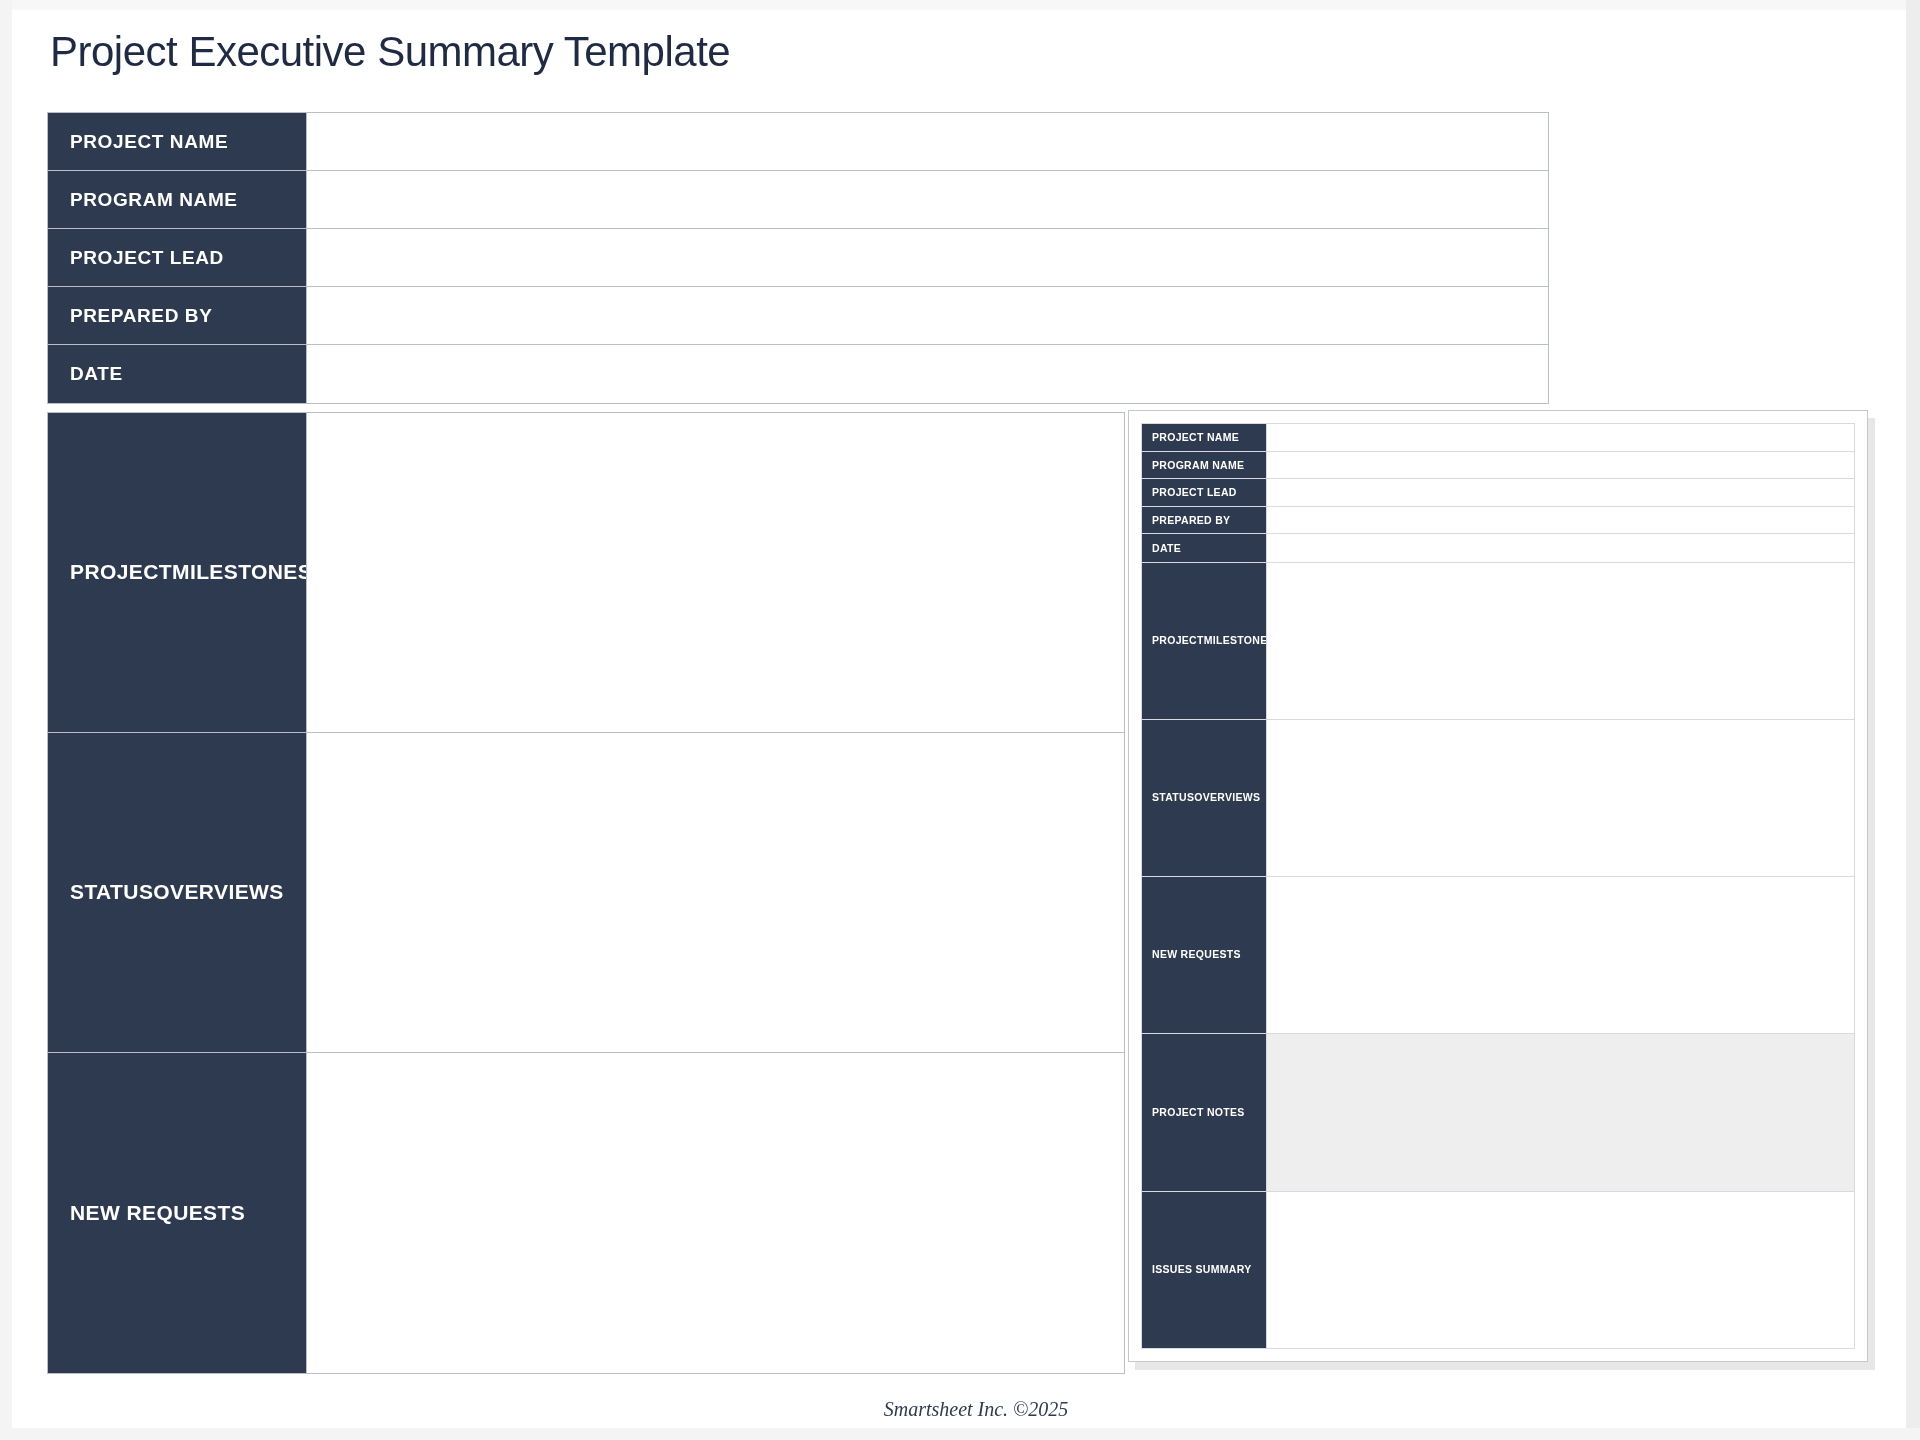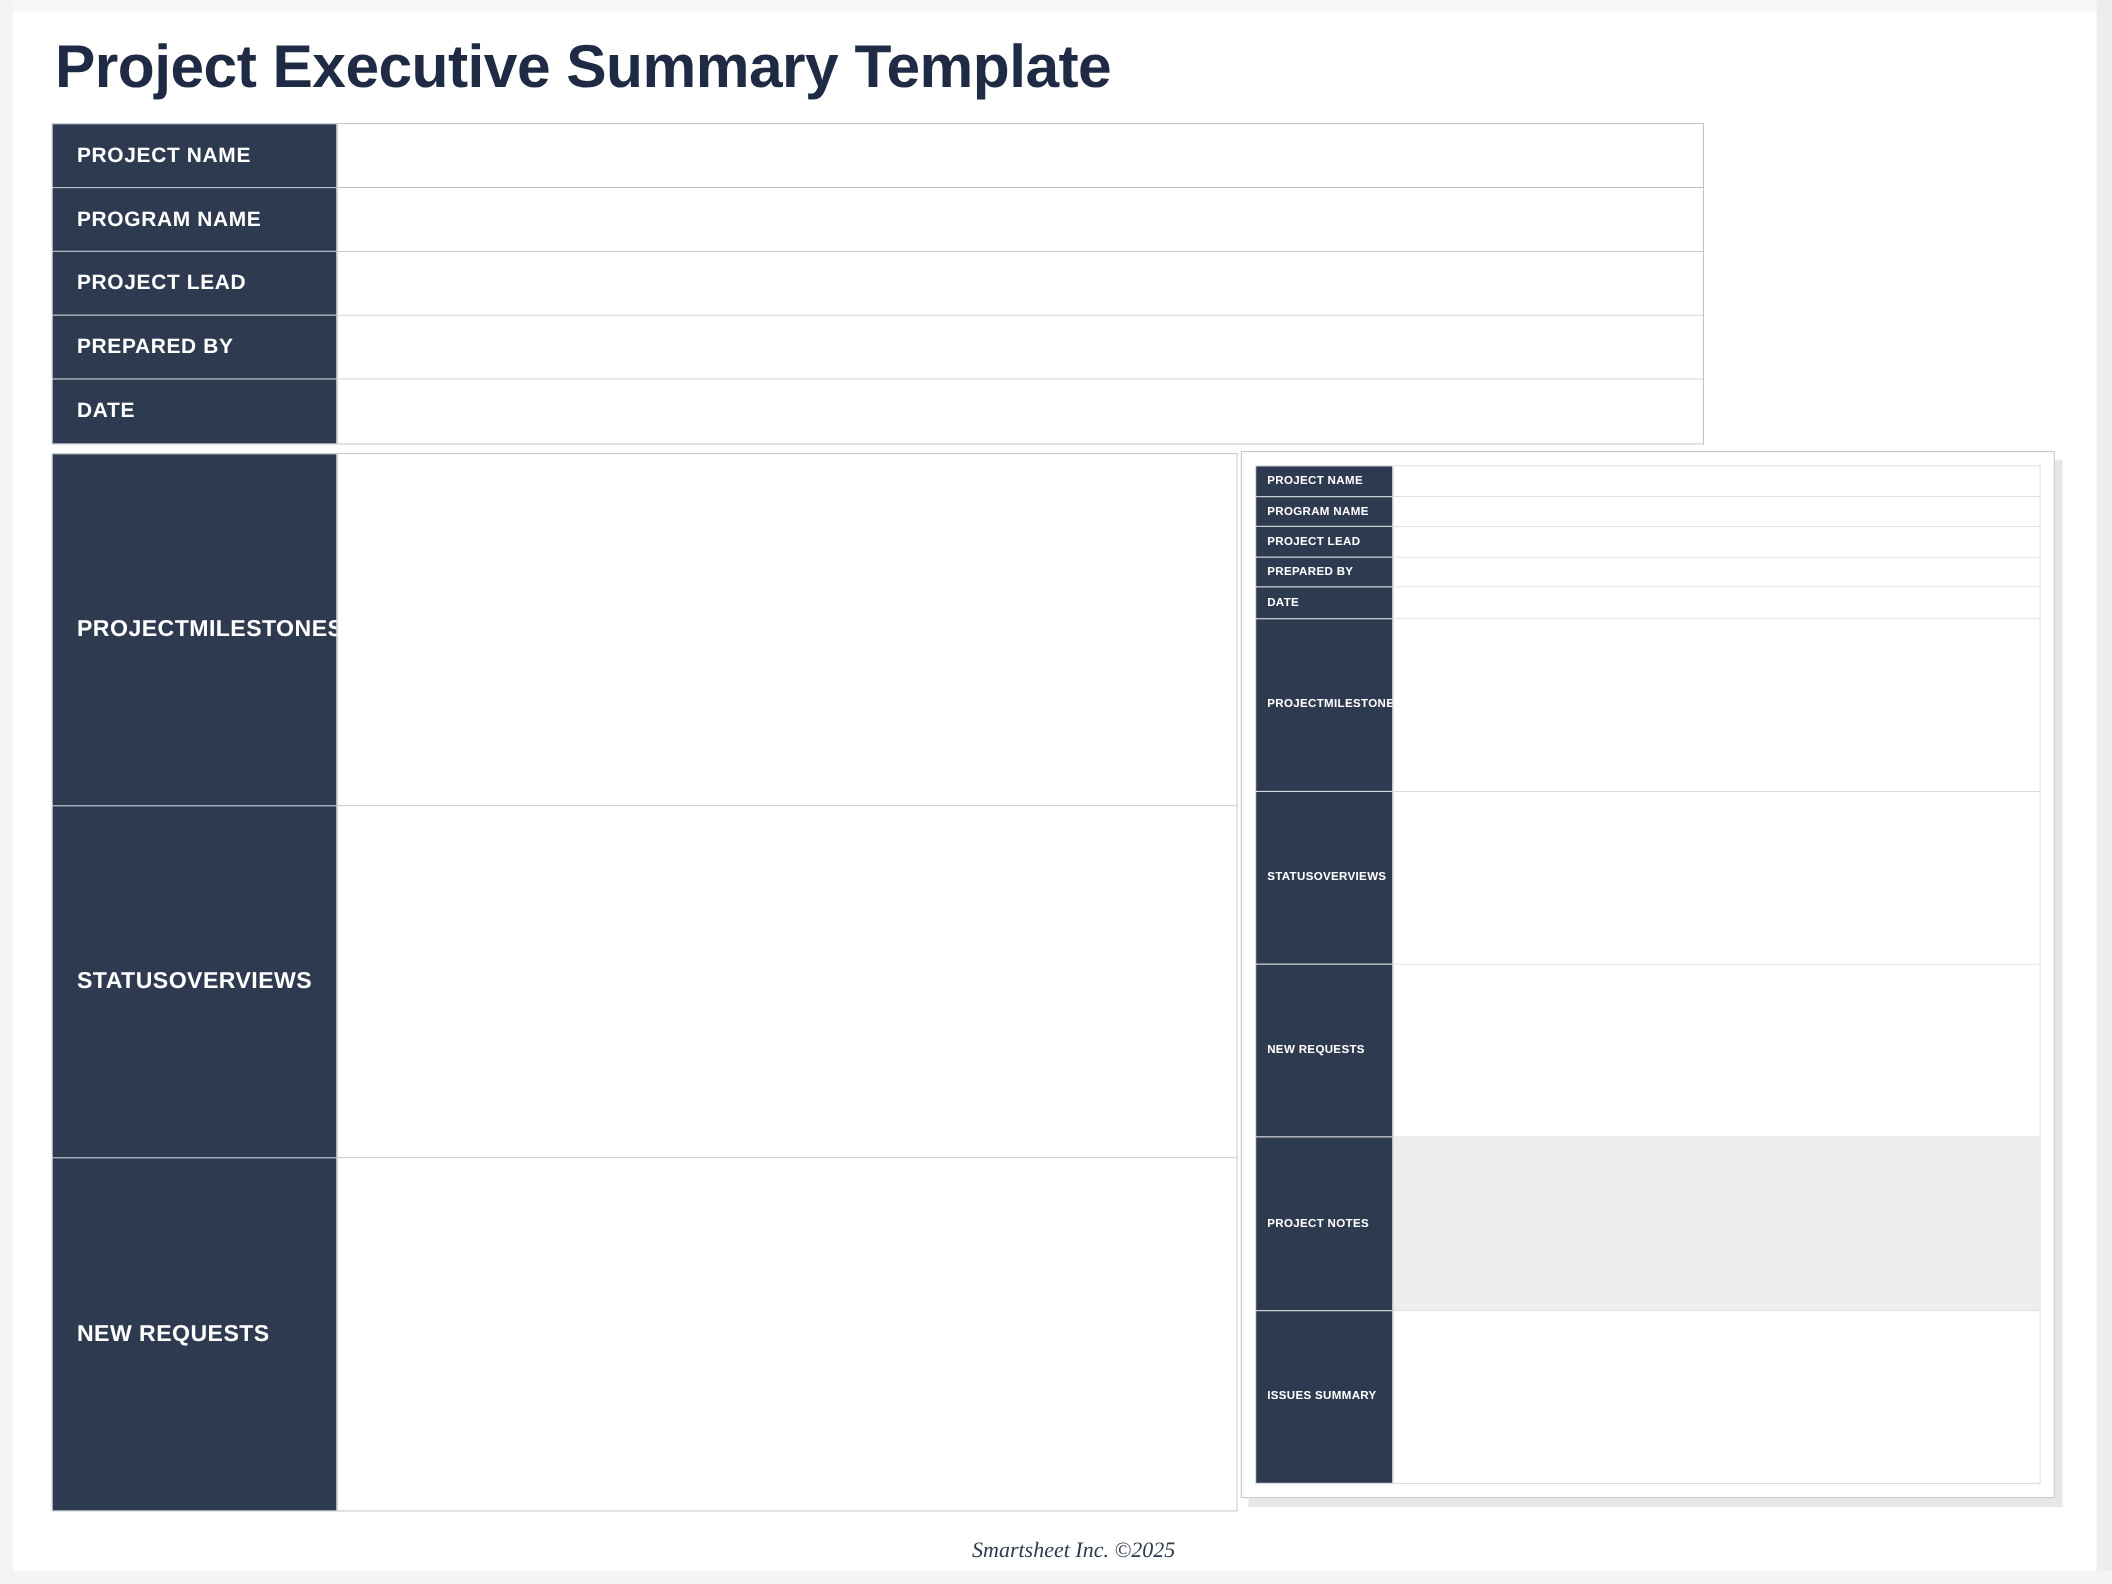"Project Executive Summary Template" .title { font-size: 55px -> 42px; font-weight: bold -> normal }
